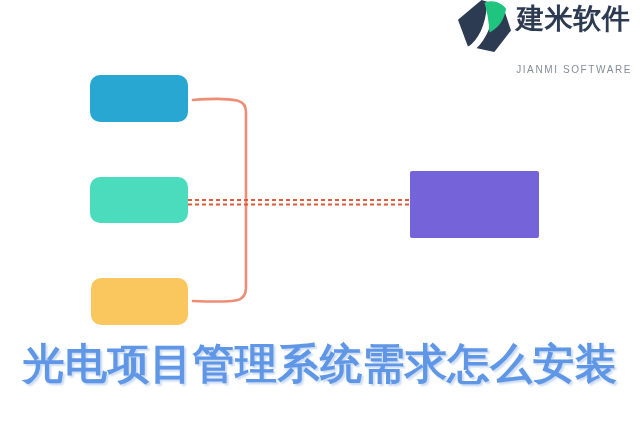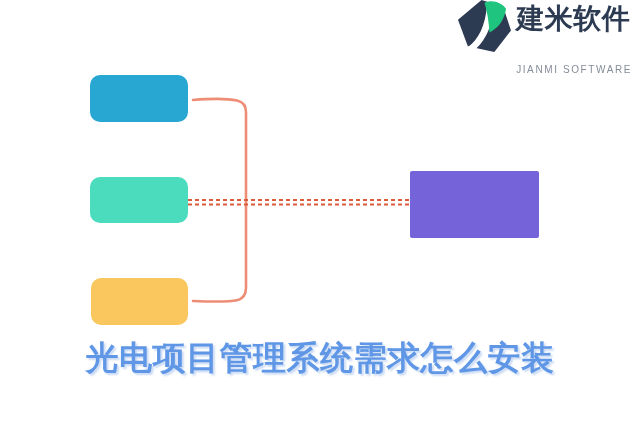"光电项目管理系统需求怎么安装" .page-title { font-size: 33px -> 42px }
